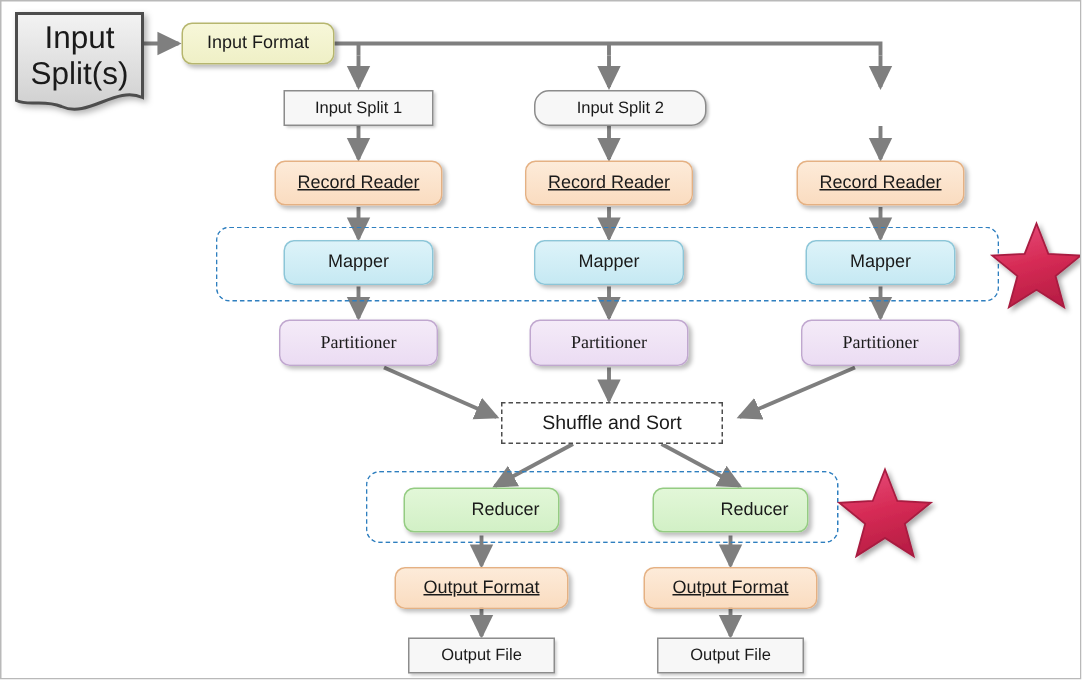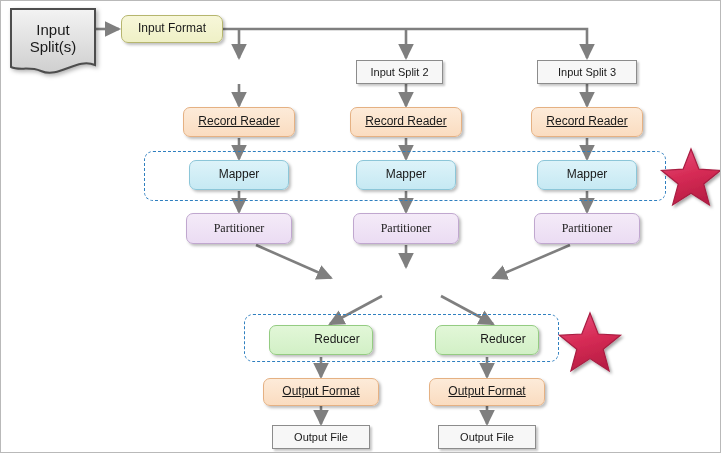"Input" .doclabel { font-size: 15px -> 21px }
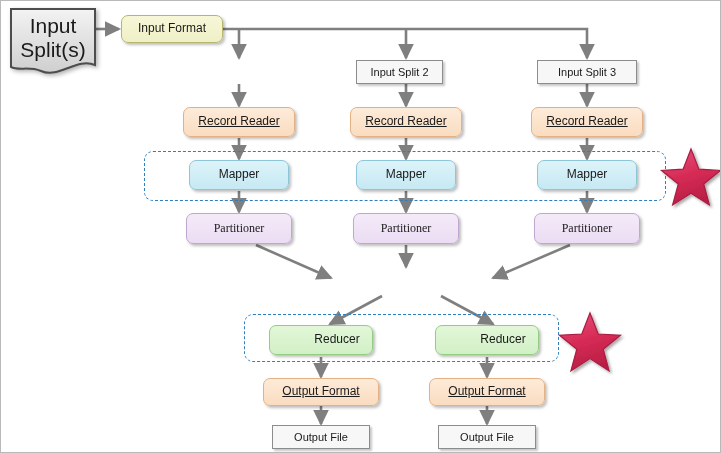"Input Split 1" div.node { html: none -> <div> <span>Input Split 1</span> </div> }
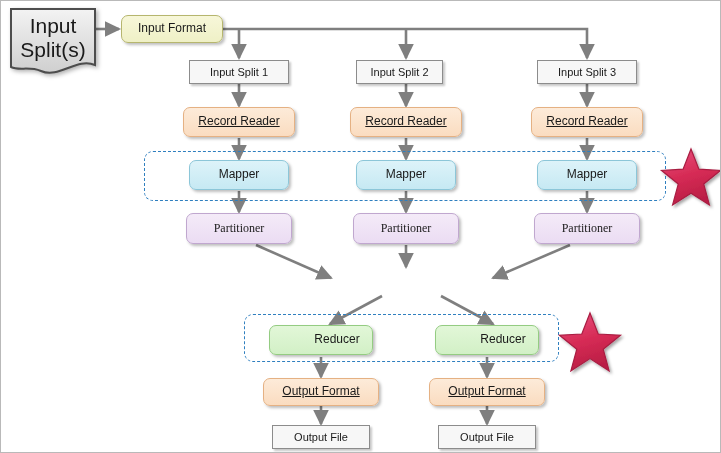"Input Split 2" div.node { border-radius: none -> 10px; width: 87px -> 115px }
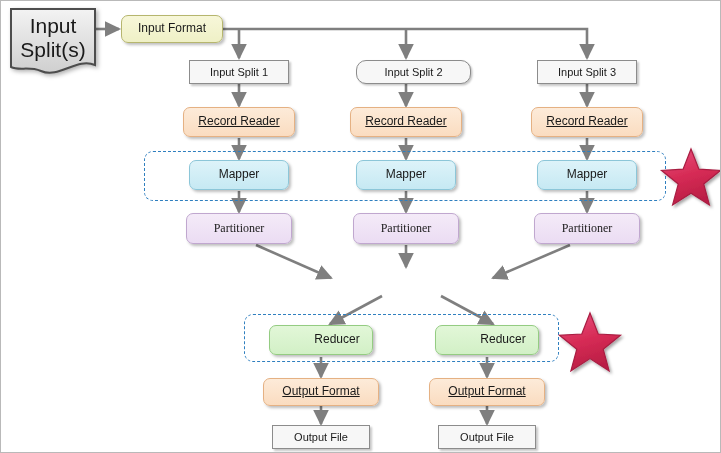"Input Split 3" div.node { html: <div> <span>Input Split 3</span> </div> -> none }
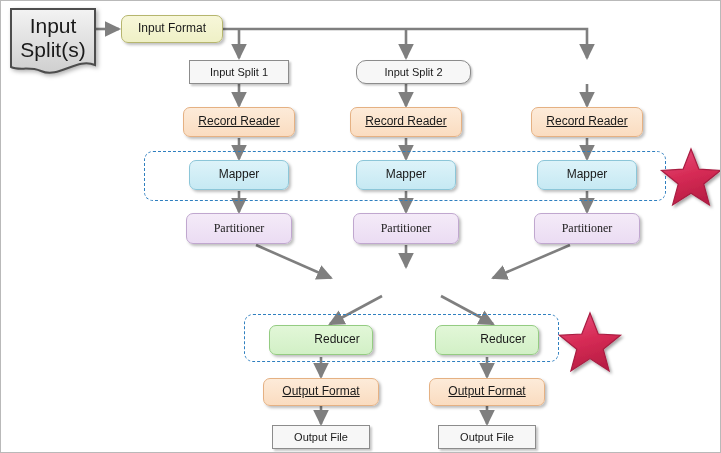"Shuffle and Sort" div.node { html: none -> <div> <span>Shuffle and Sort</span> </div> }
